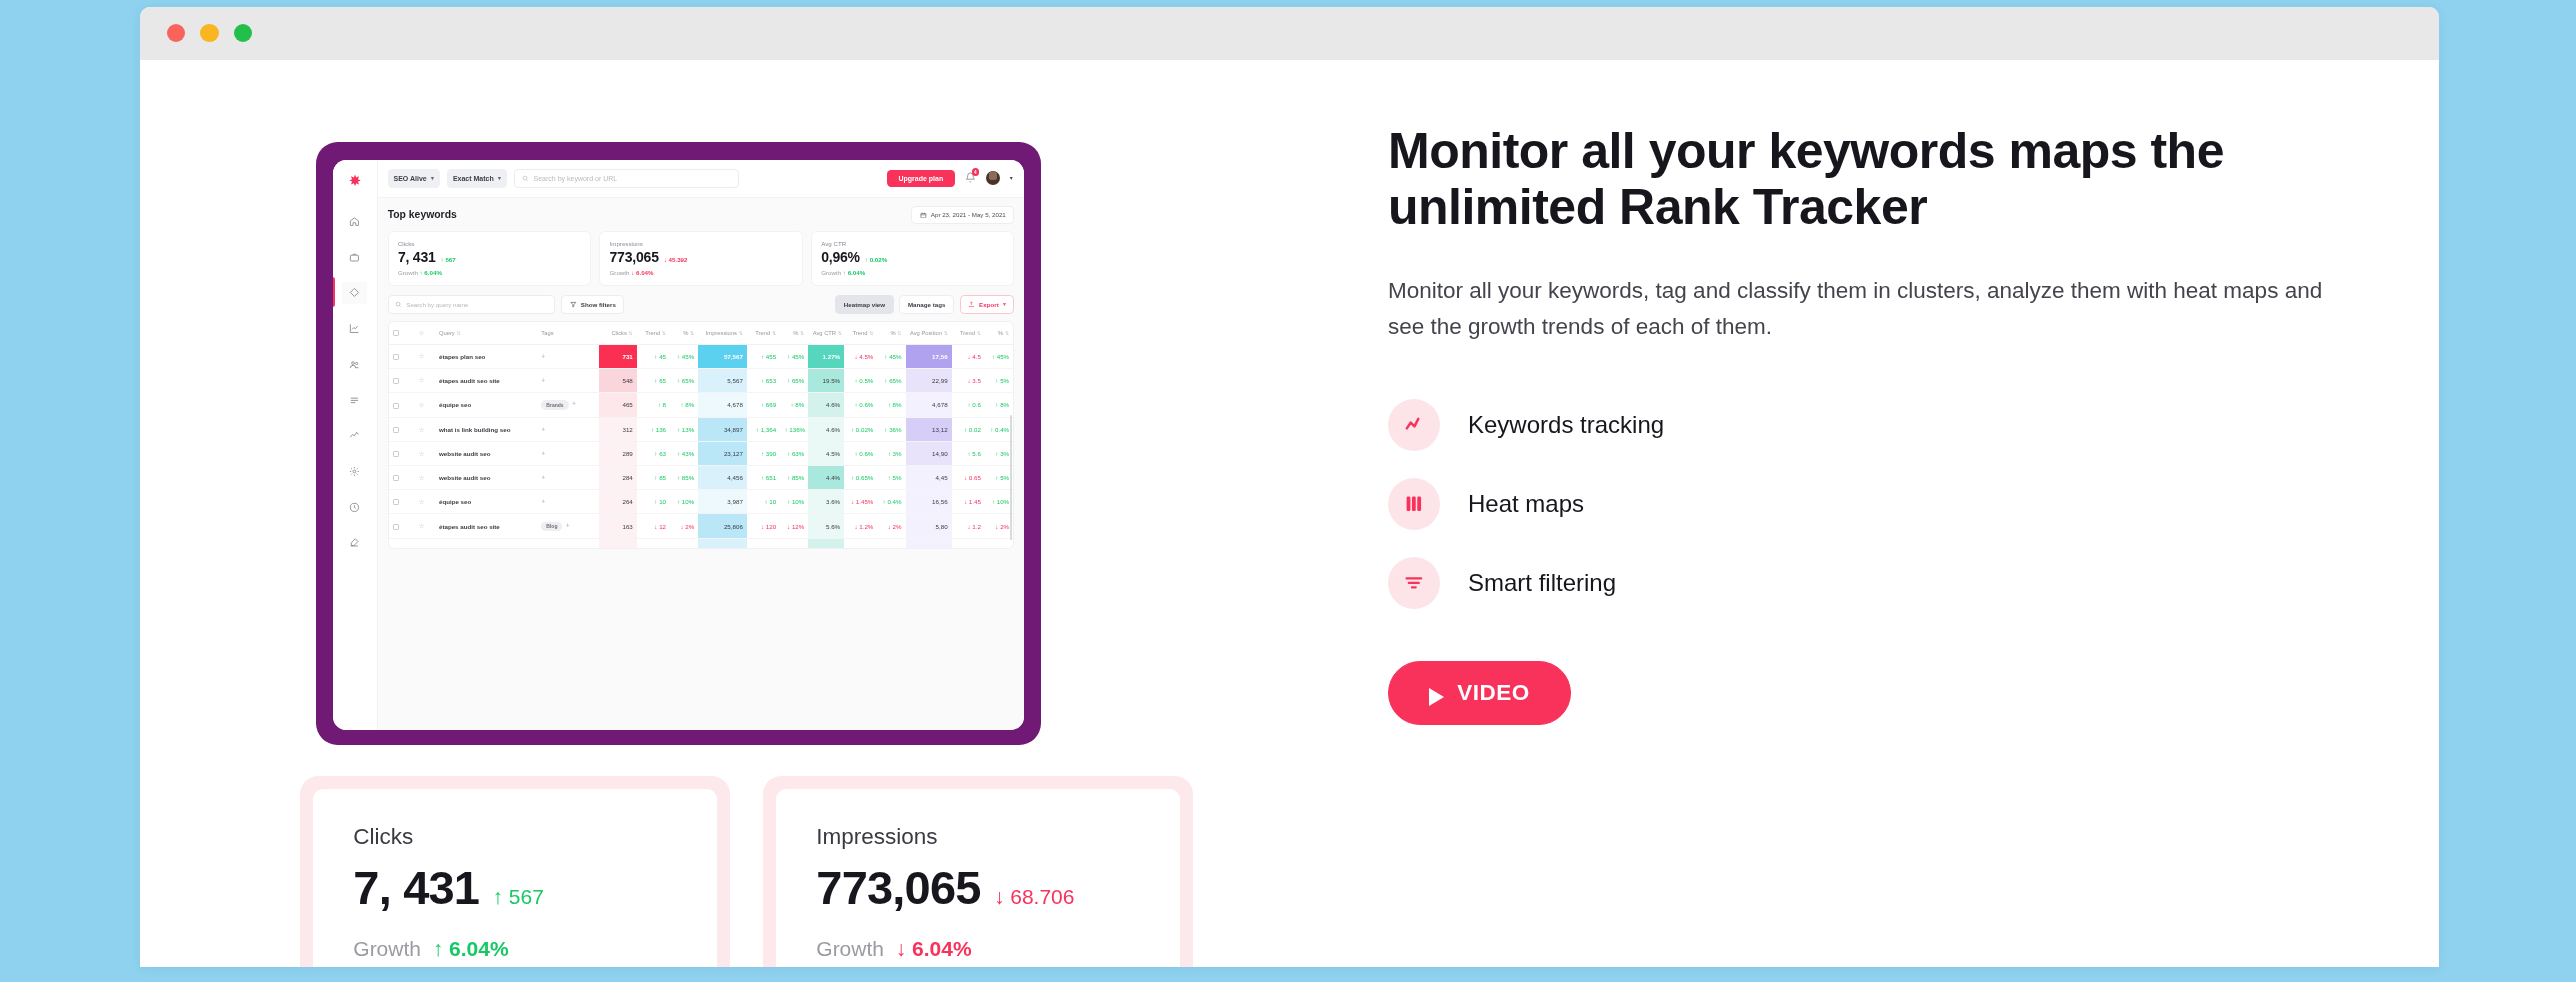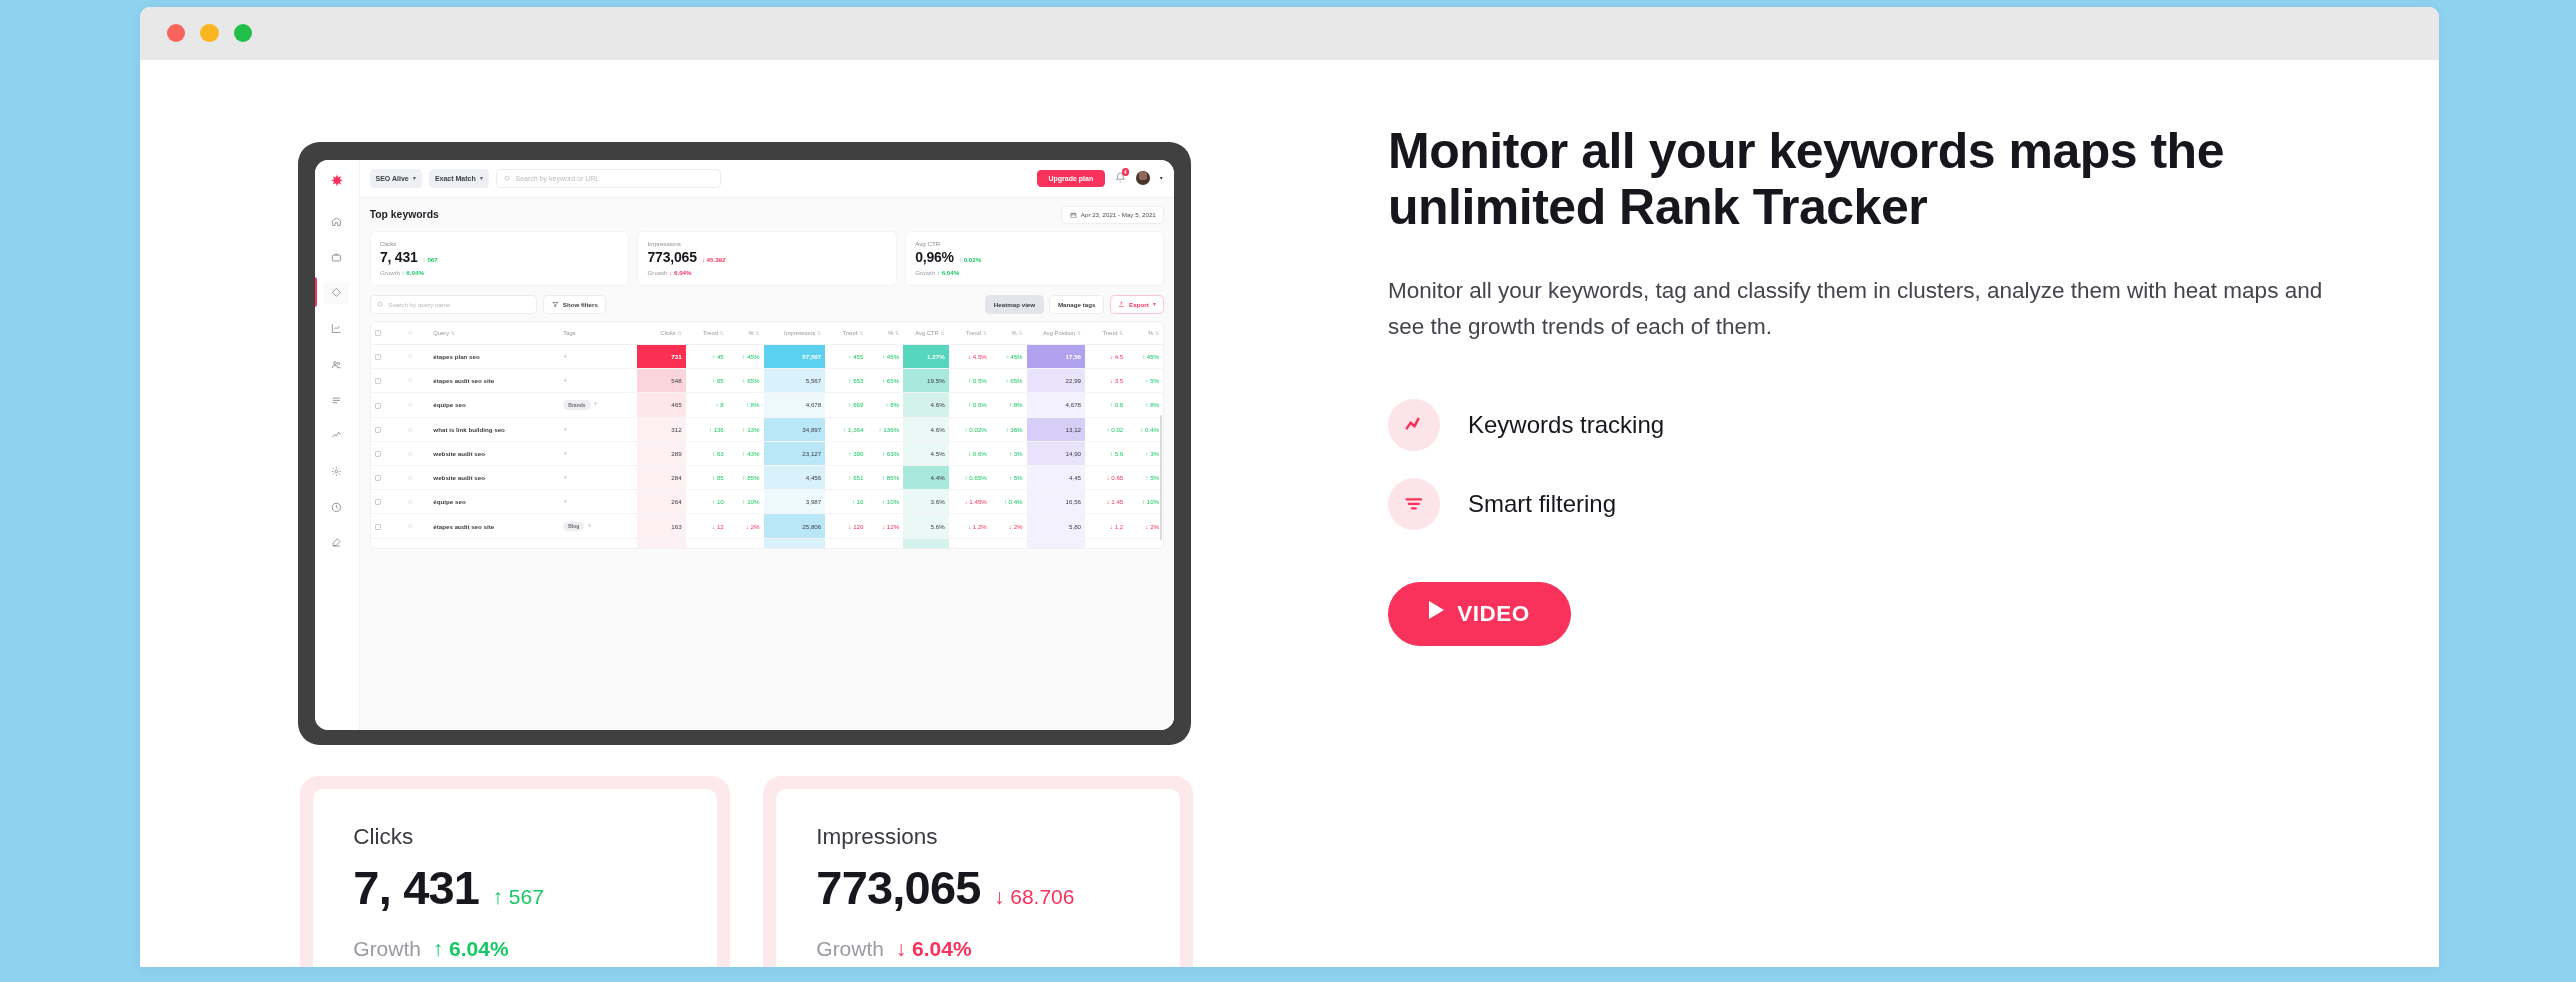"Top keywords" #dash-frame { background: #404040 -> #701a75; left: 158px -> 176px; width: 893px -> 725px }
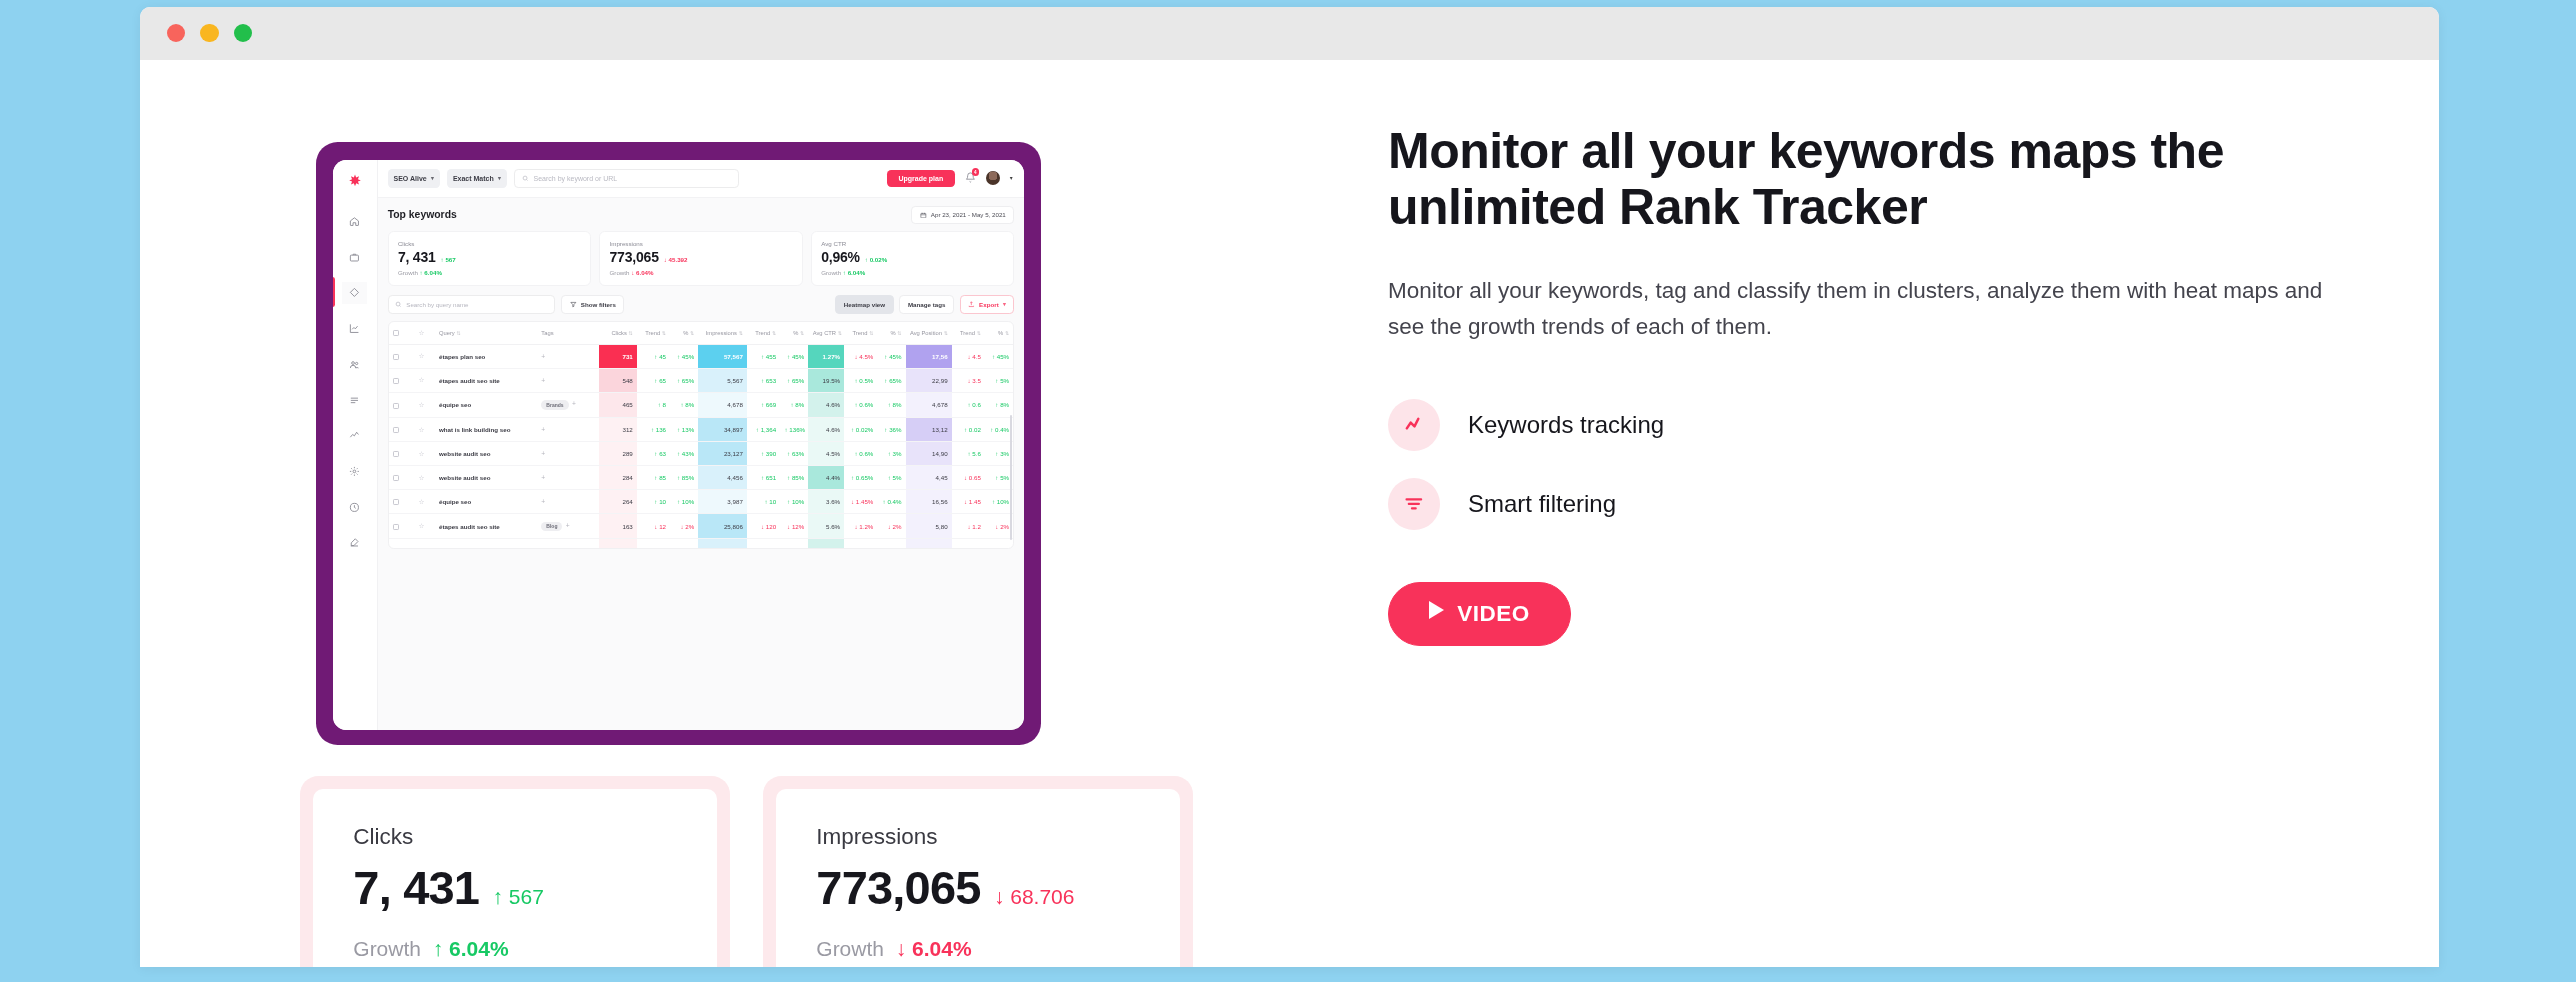"Heat maps" div.feature { html: none -> <div> <div> <svg> <rect></rect> <rect></rect> <rect></rect> </svg> </div> <div>Heat maps</div> </div> }
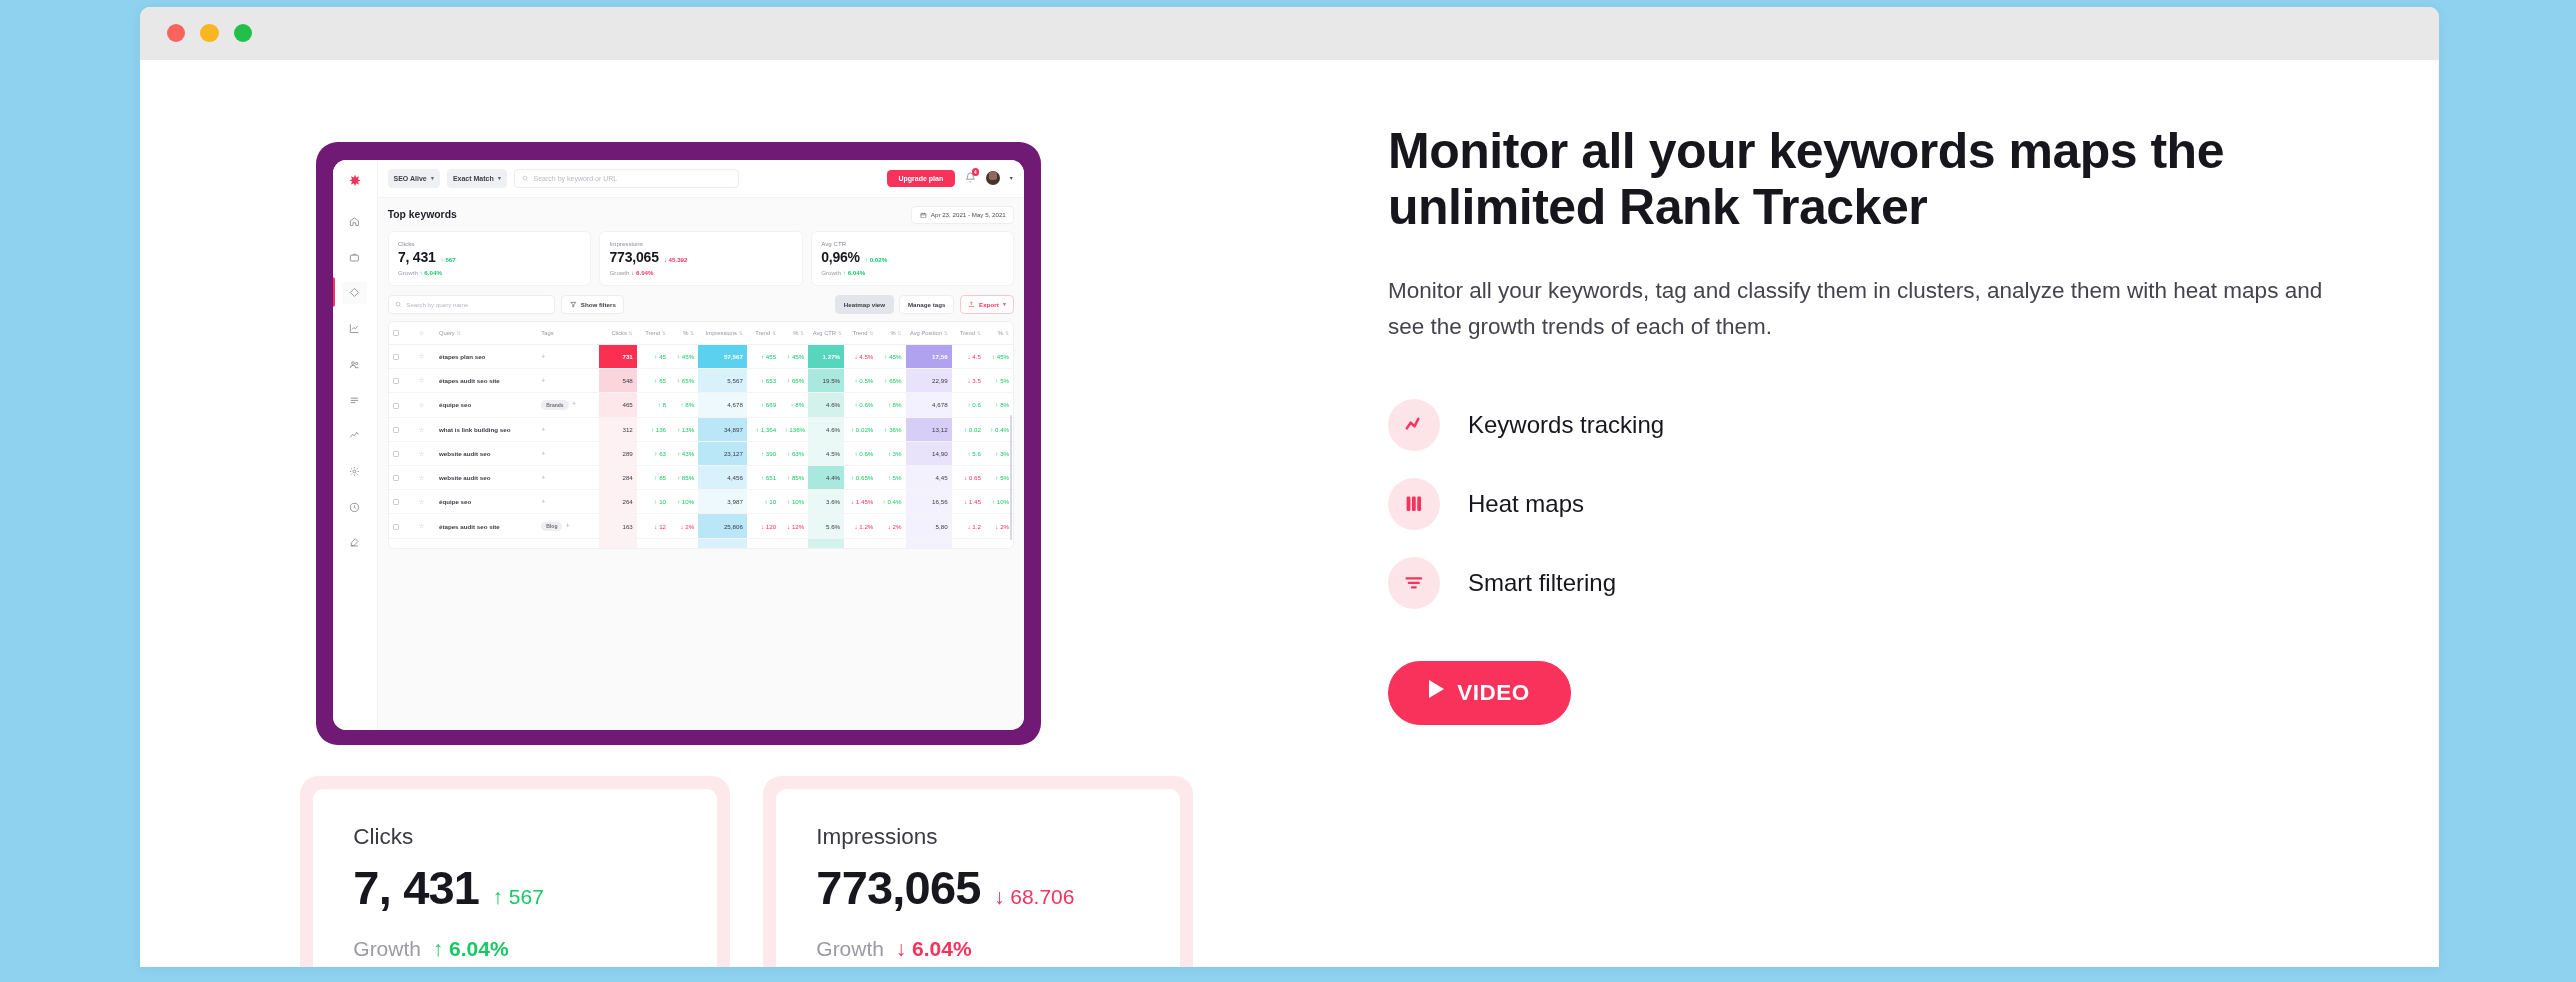"VIDEO" #video-btn { align-items: flex-start -> flex-end }
